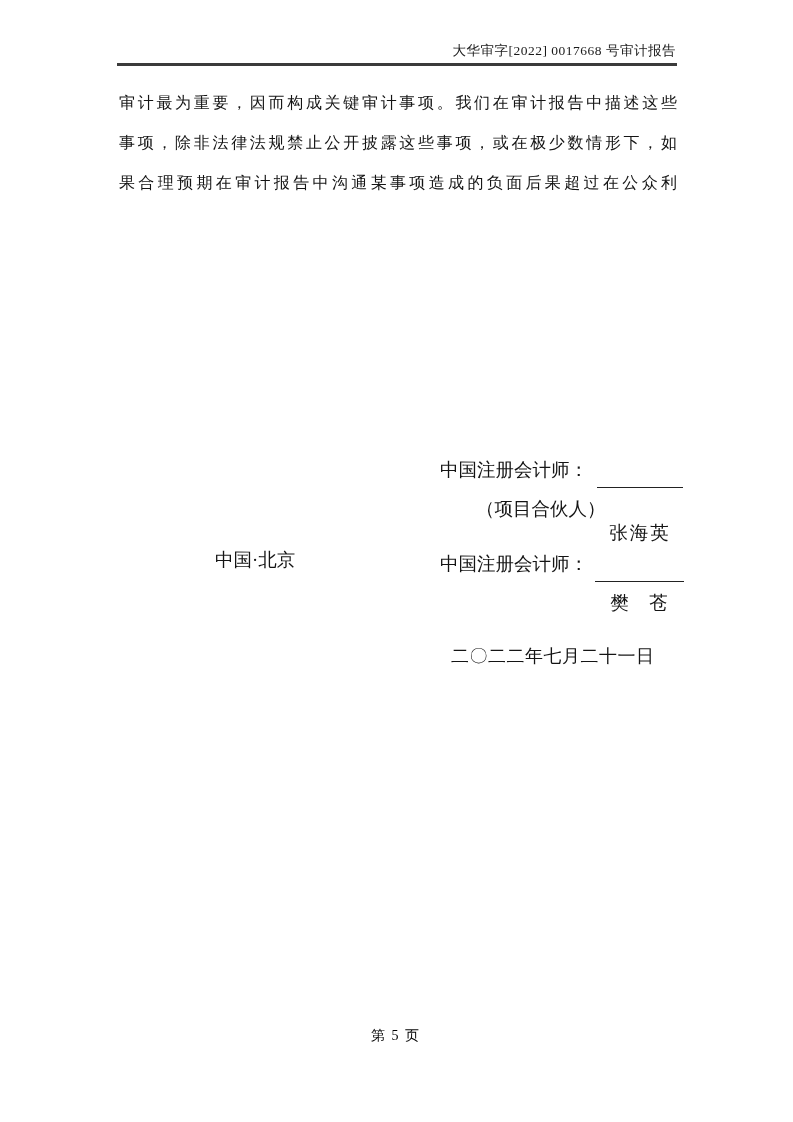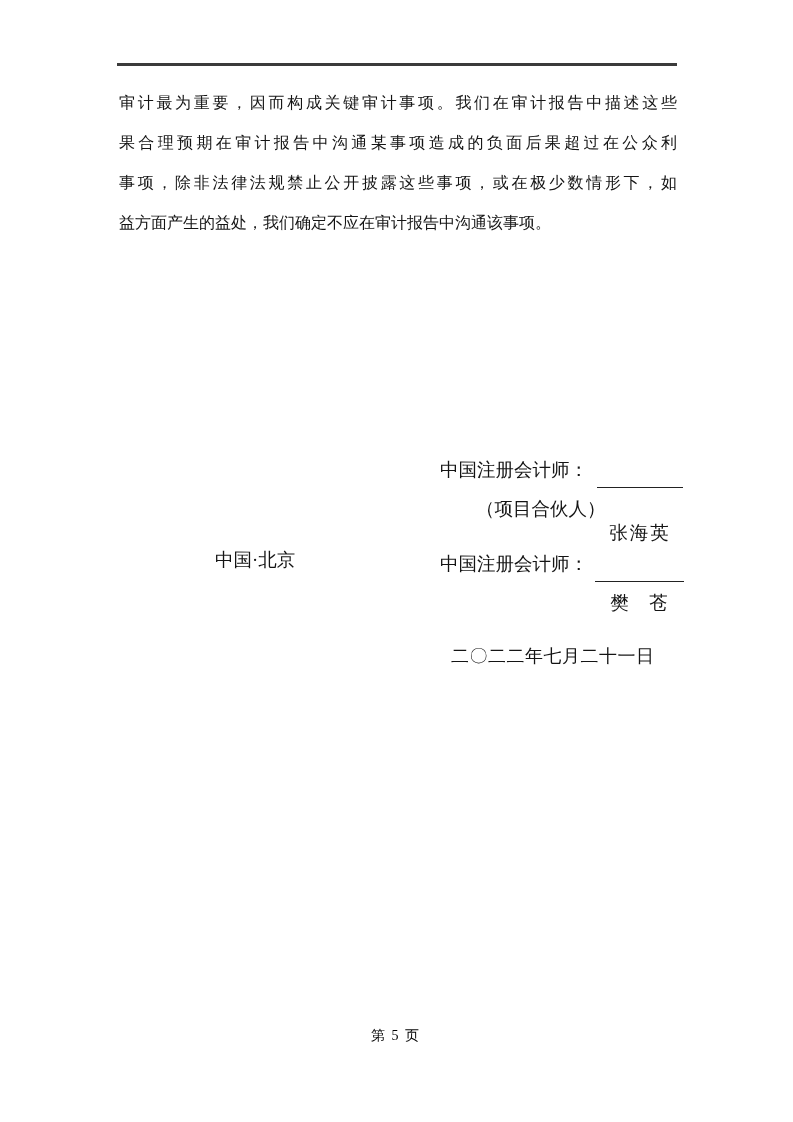"大华审字[2022] 0017668 号审计报告" div.doc-number { html: none -> <div>大华审字[2022] 0017668 号审计报告</div> }
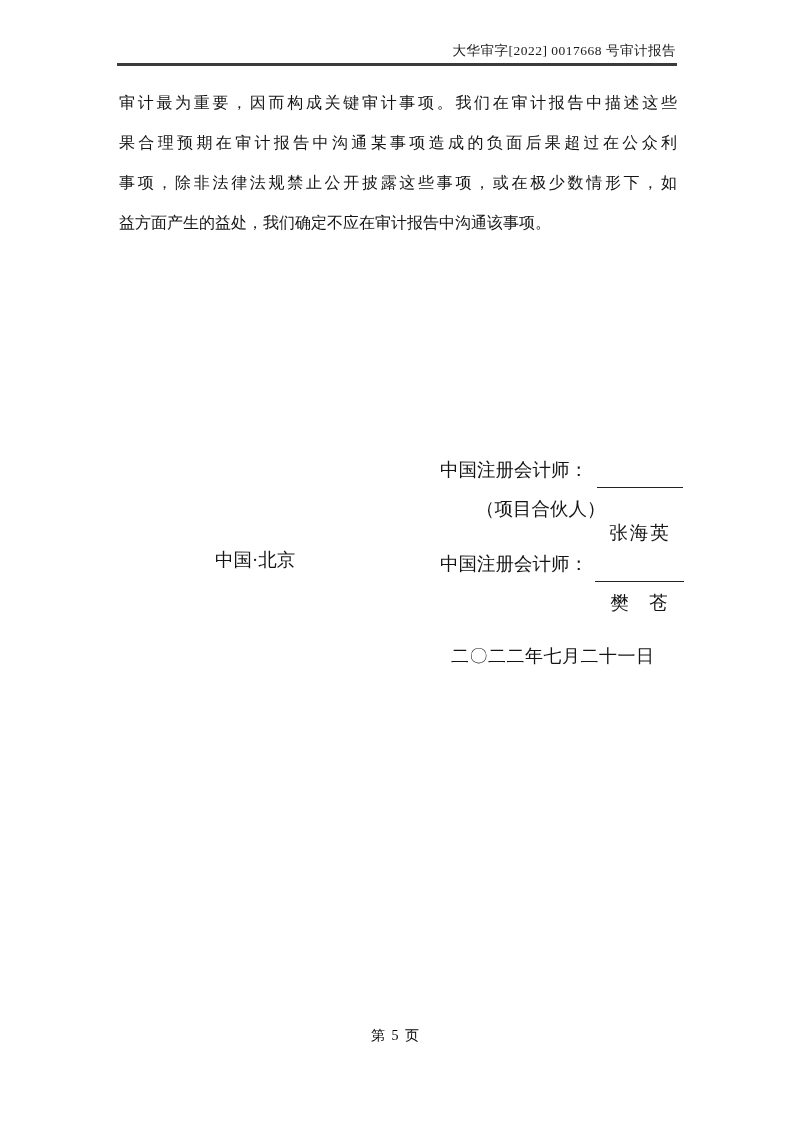"果合理预期在审计报告中沟通某事项造成的负面后果超过在公众利" p.para-line { order: before "事项，除非法律法规禁止公开披露这些事项，或在极少数情形下，如" -> after "事项，除非法律法规禁止公开披露这些事项，或在极少数情形下，如" }
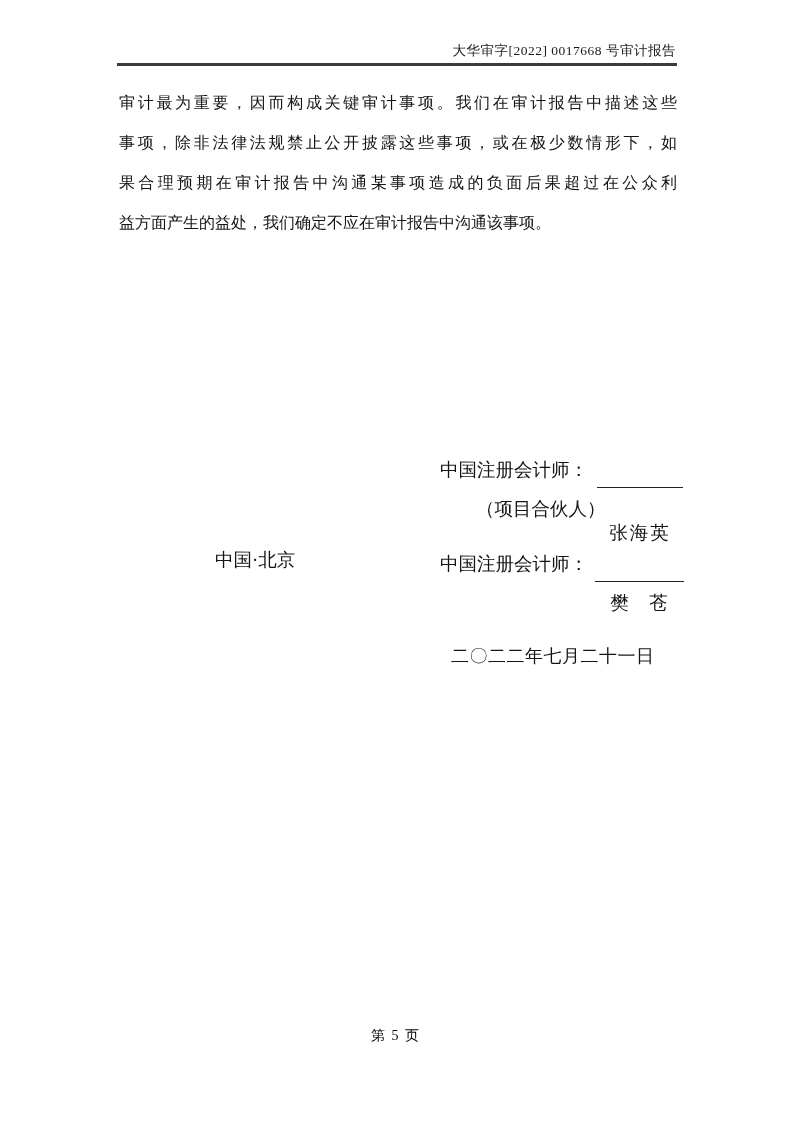"益方面产生的益处，我们确定不应在审计报告中沟通该事项。" p.para-line { html: <p>益方面产生的益处，我们确定不应在审计报告中沟通该事项。</p> -> none }
